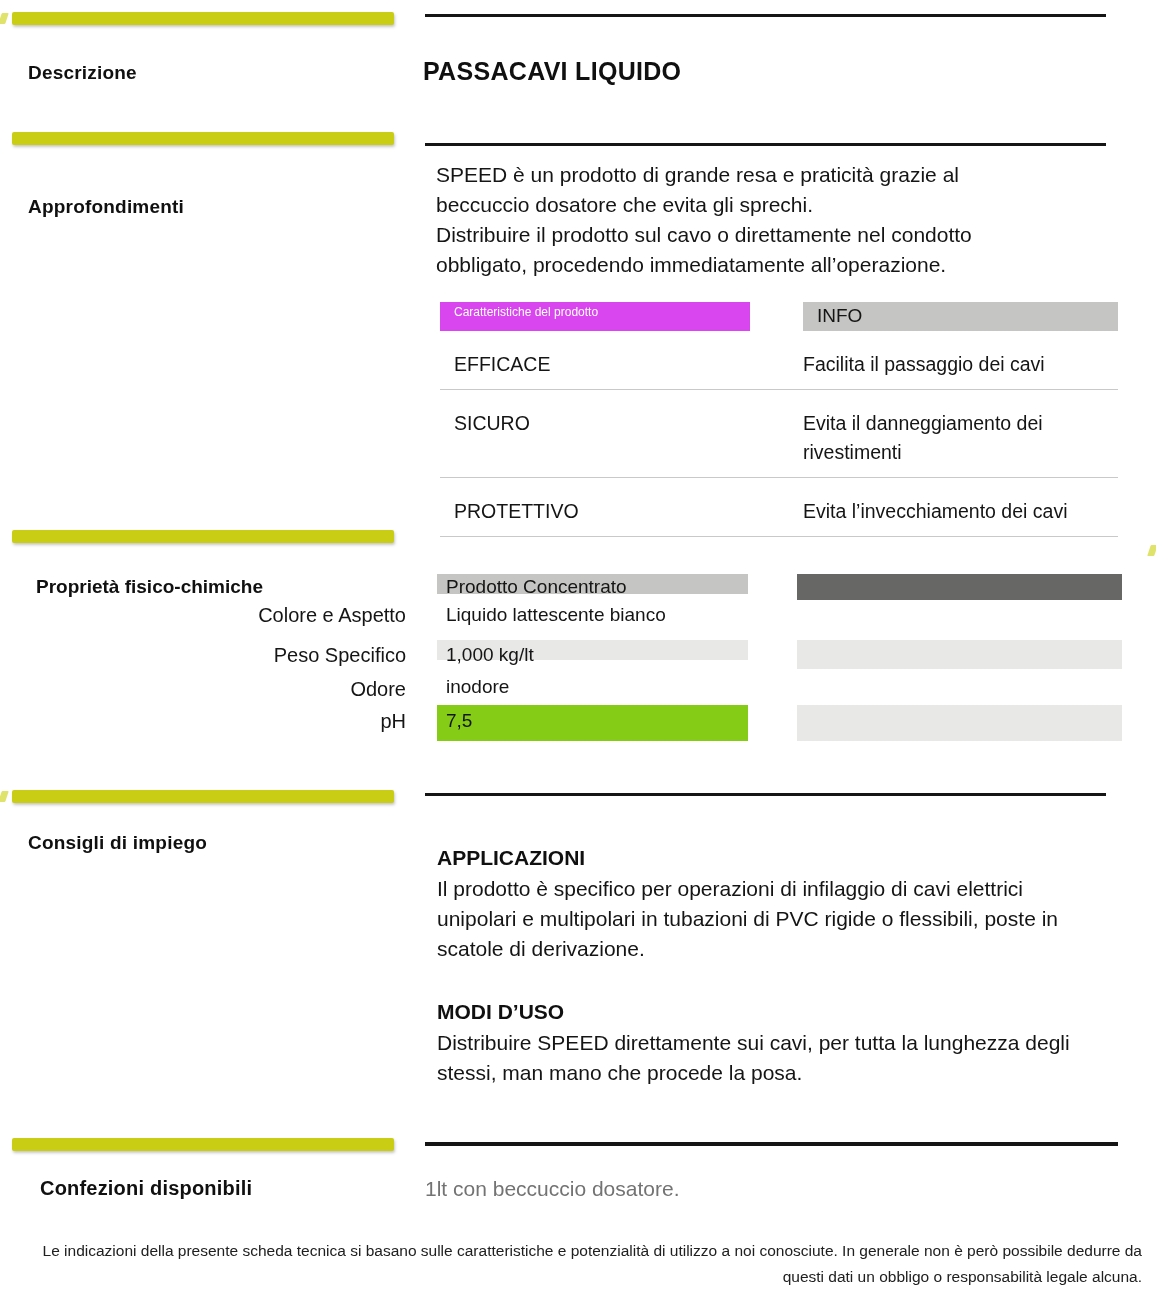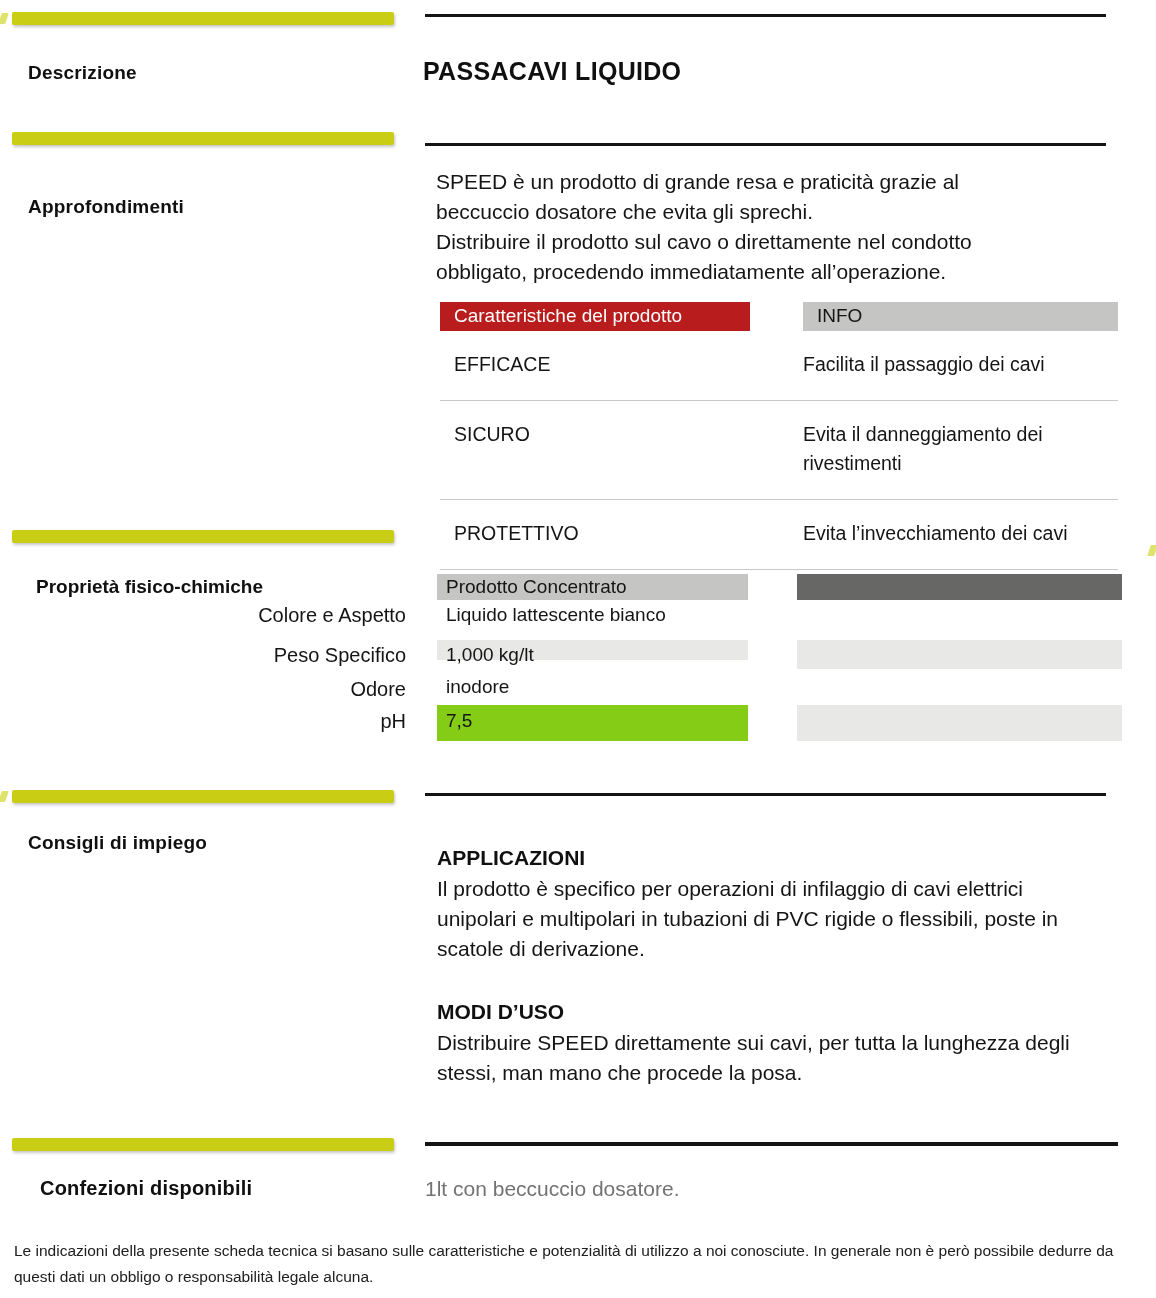"SPEED è un prodotto di" .intro-text { top: 167px -> 160px }
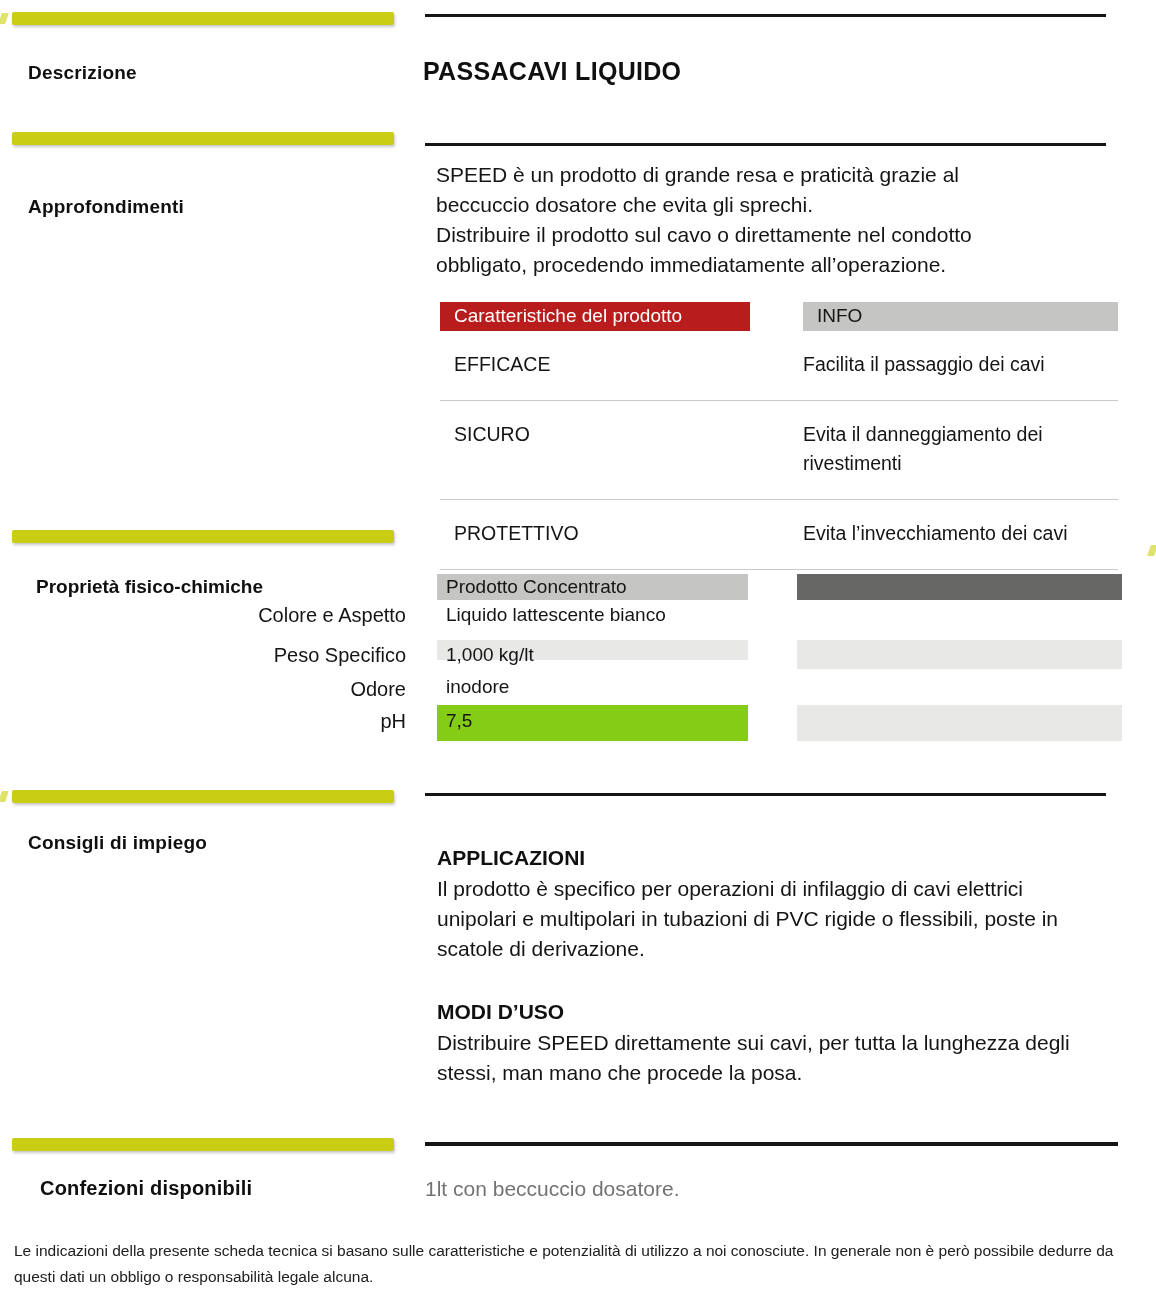"Caratteristiche del prodotto" .ct-h1 { background: #b91c1c -> #d946ef; font-size: 19px -> 12px }
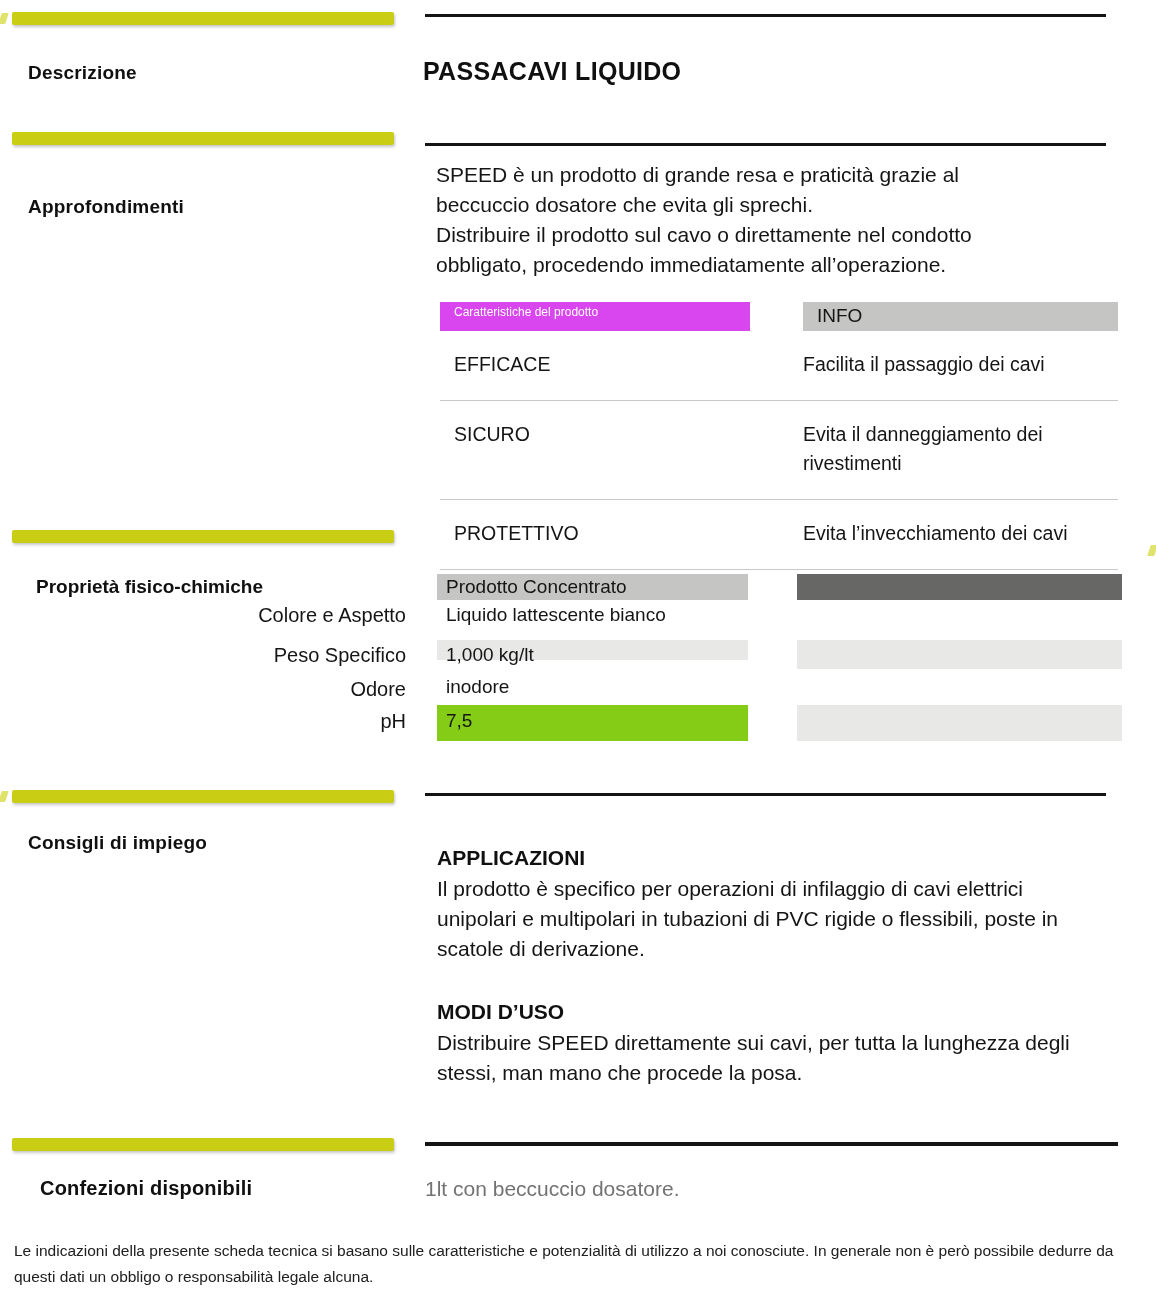"EFFICACE" .ct-row { padding: 19px 0 21px 0 -> 19px 0 10px 0 }
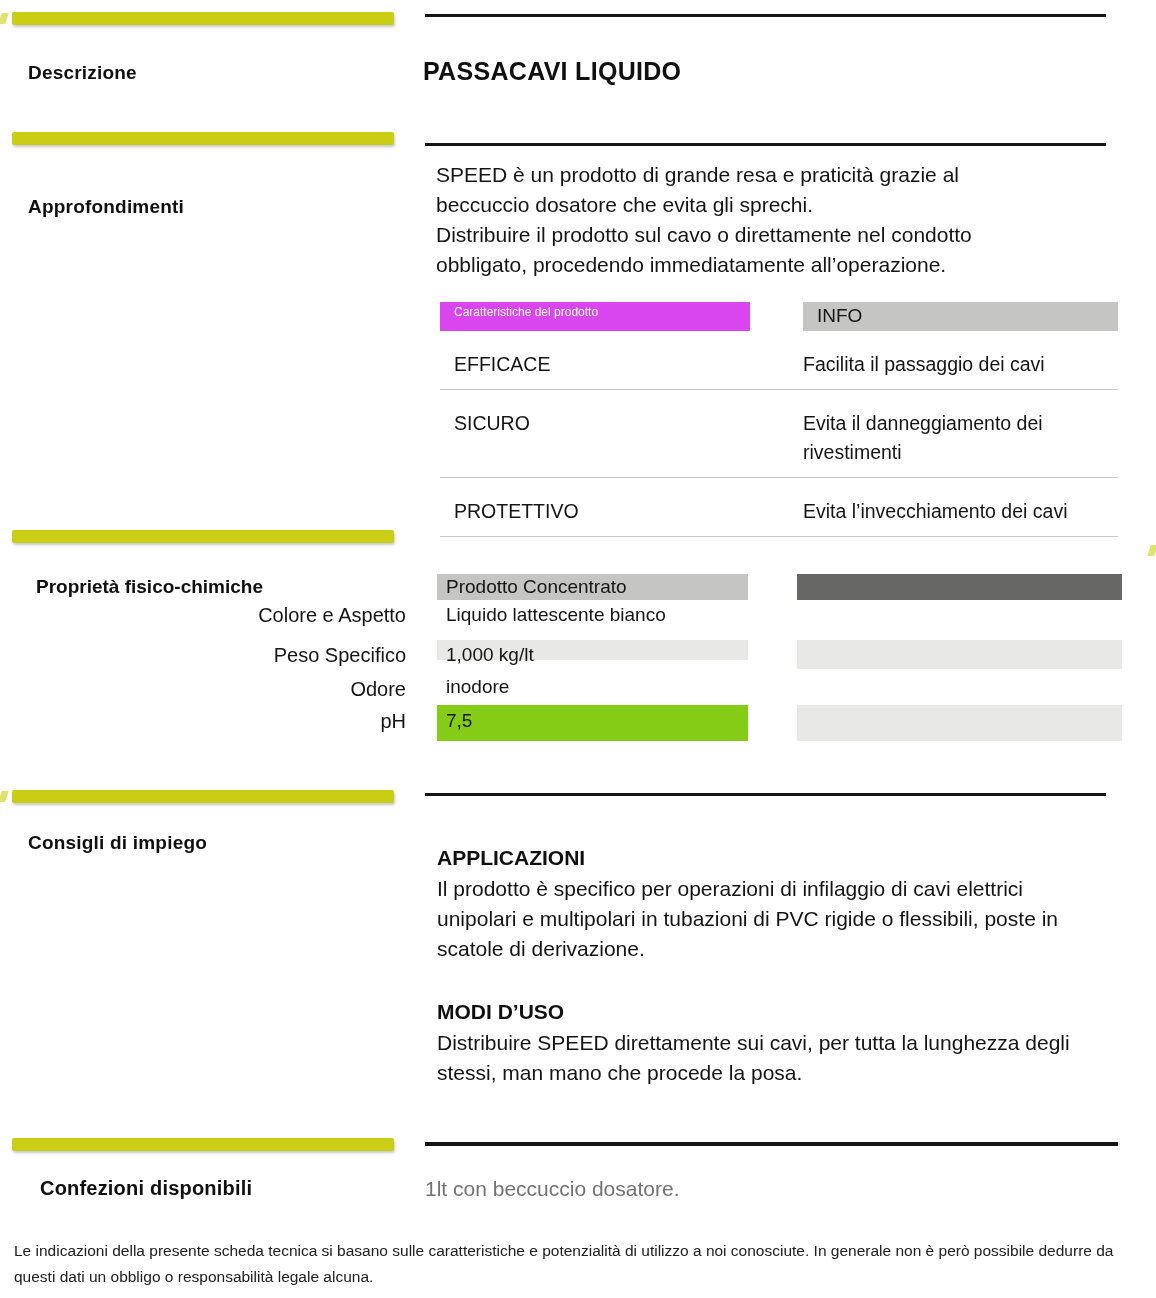"Prodotto Concentrato" .pr-col-header { height: 26px -> 20px }
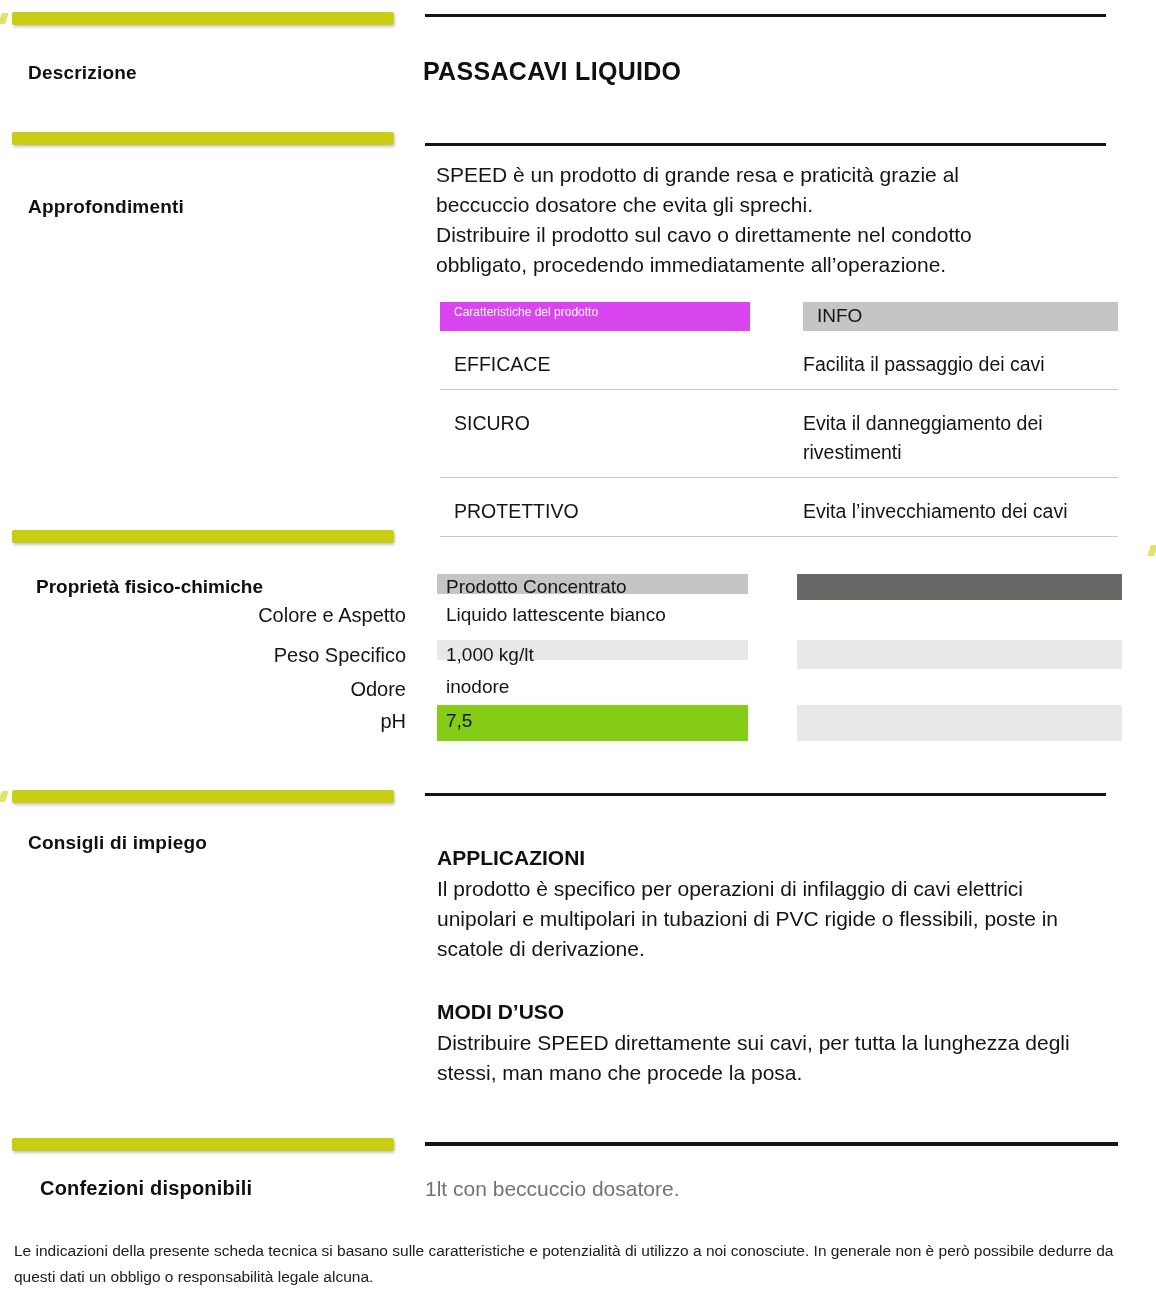"Le indicazioni della presente scheda" .footer { text-align: left -> right }
